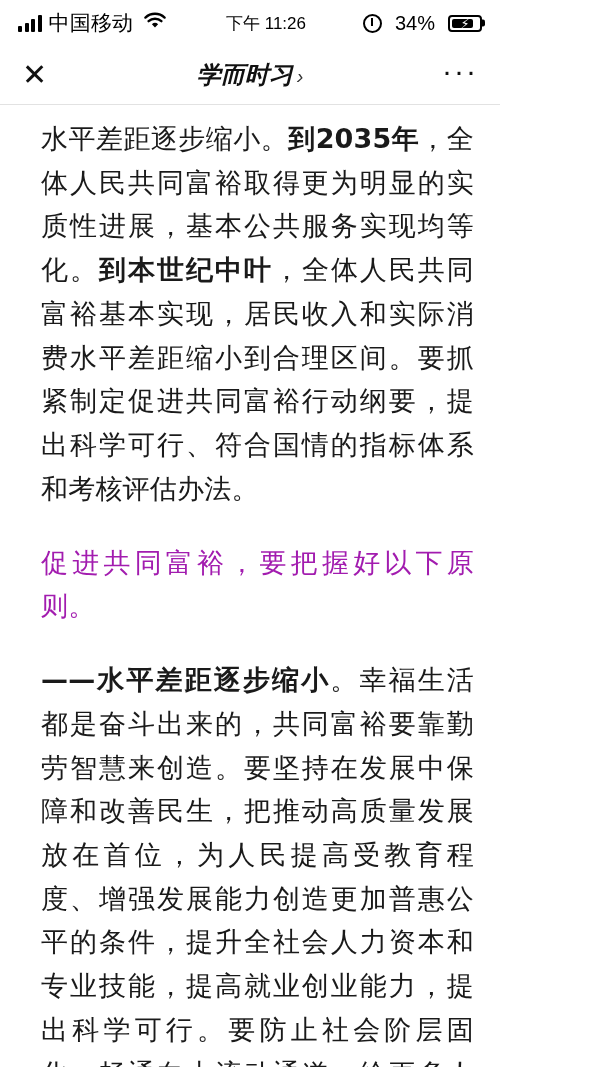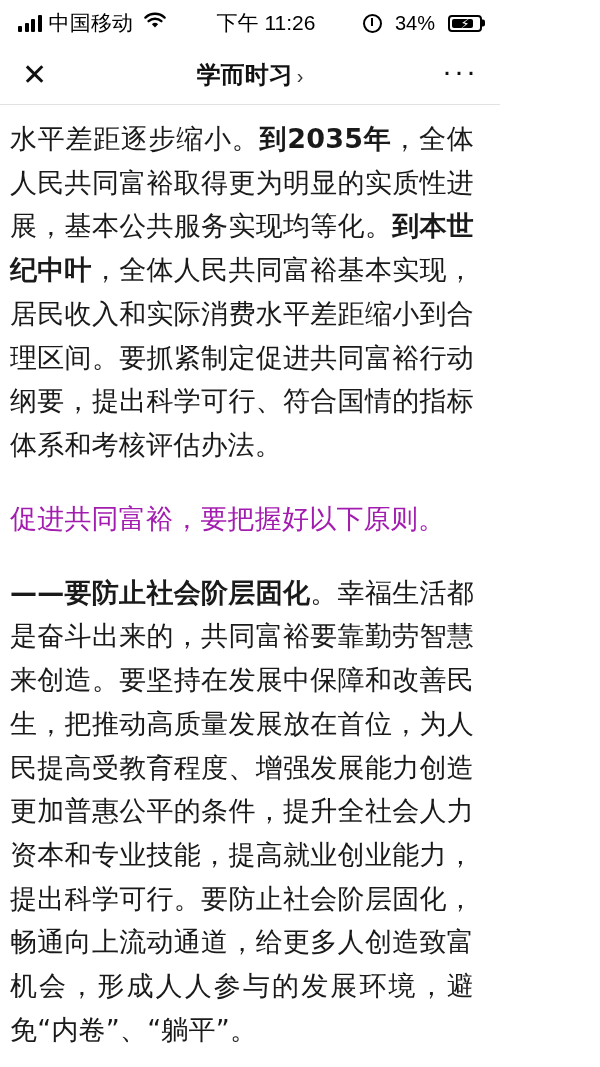"下午 11:26" .sb-center { font-size: 21px -> 17px }
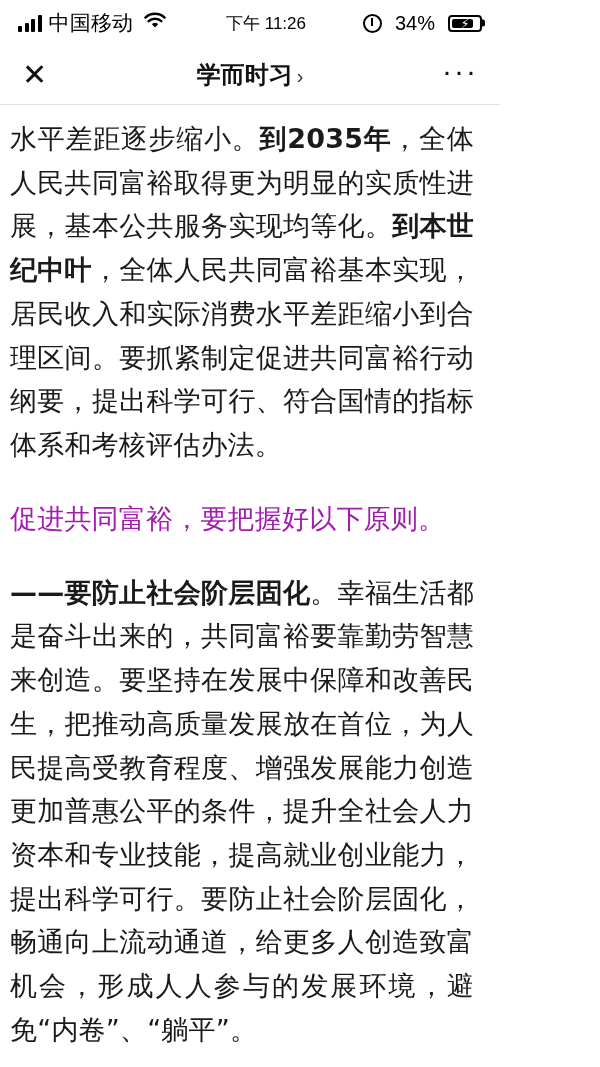"学而时习" .nav-title { font-style: none -> italic }
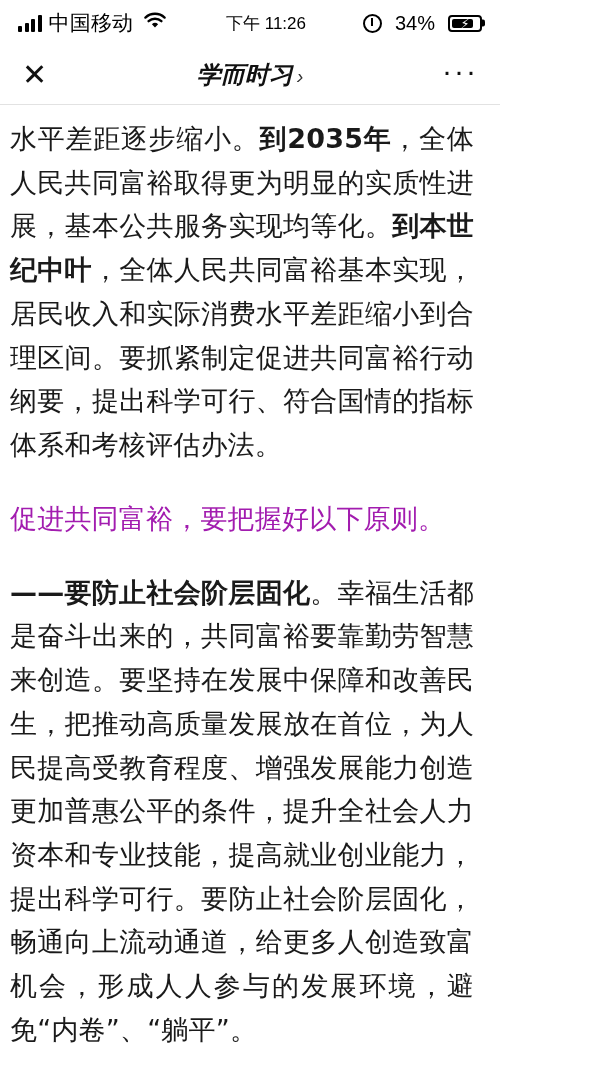"水平差距逐步缩小。到2035年，全体人民共同富裕取得更为明显的实质性进展，基本公" .article { padding: 12px 26px 0 10px -> 12px 26px 0 41px }
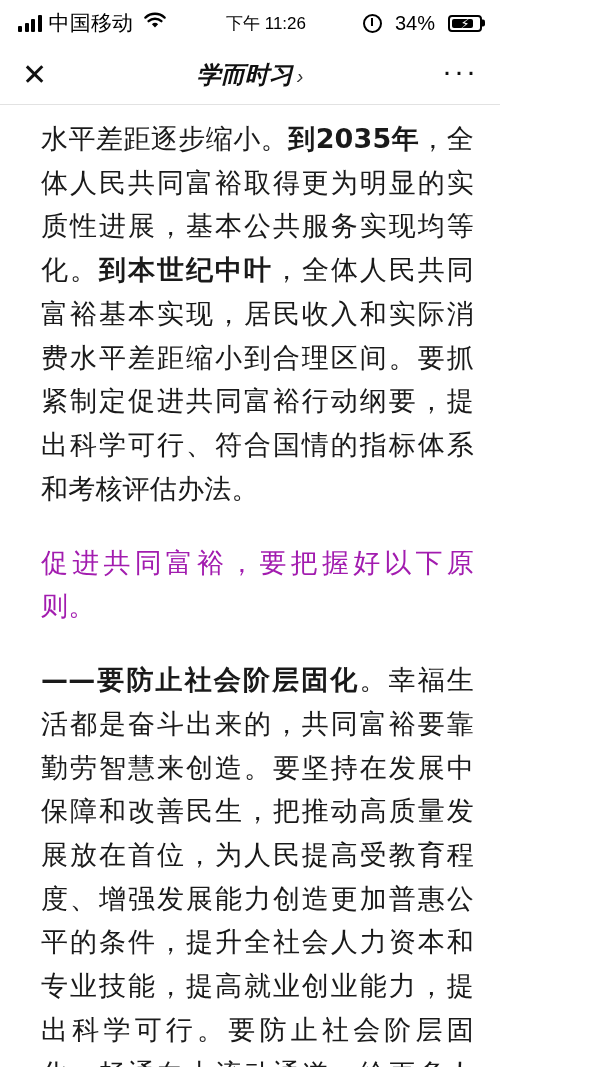"——要防止社会阶层固化" span.b { text: 要防止社会阶层固化 -> 水平差距逐步缩小 }
